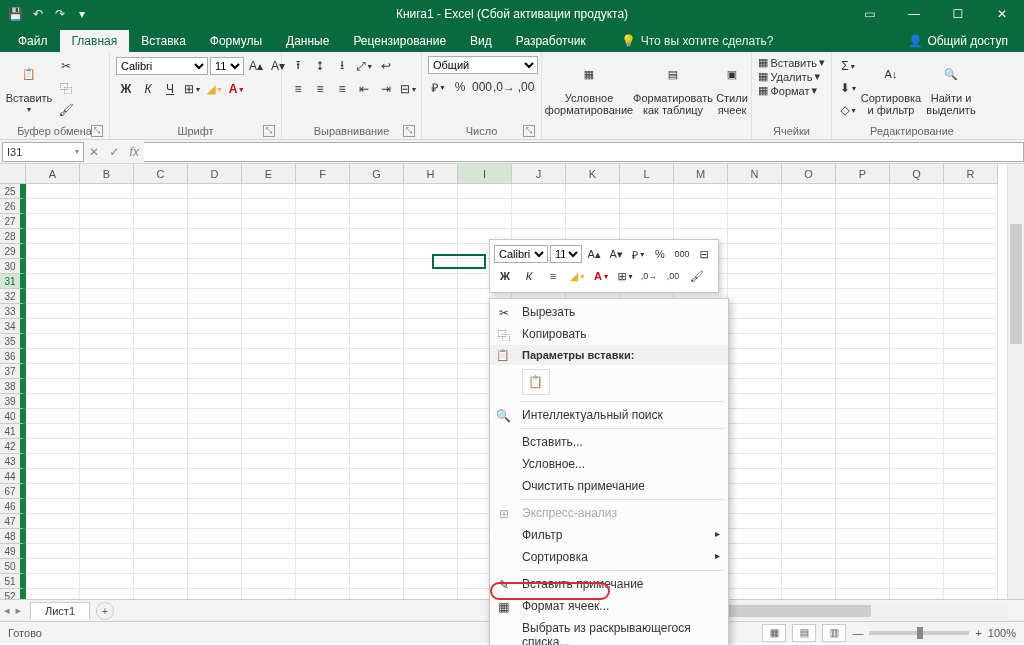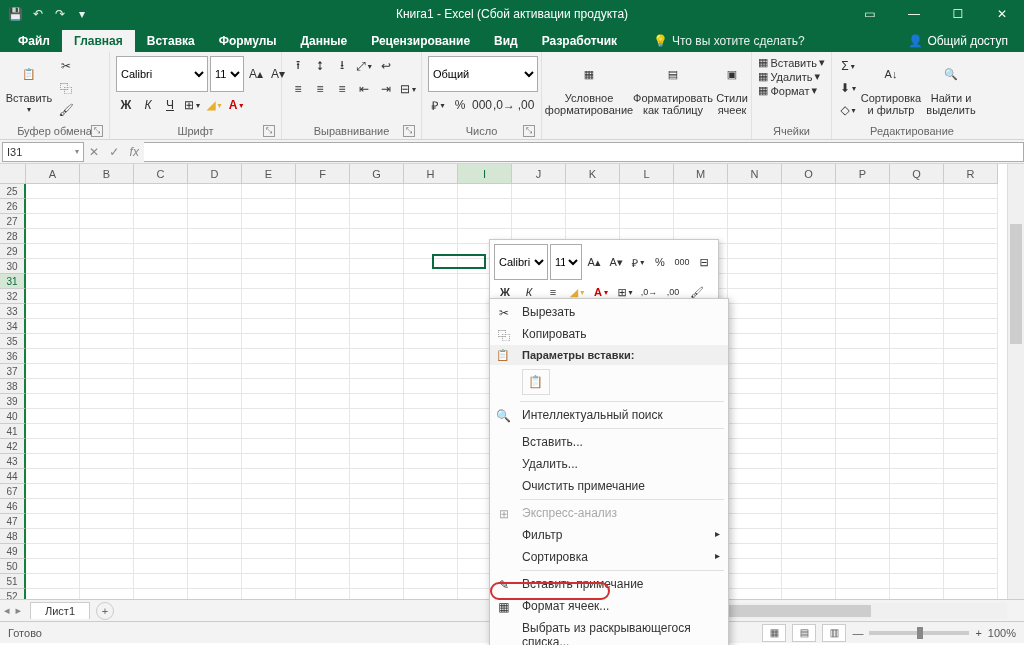"Файл" .tabbar .tab { font-weight: bold -> none }
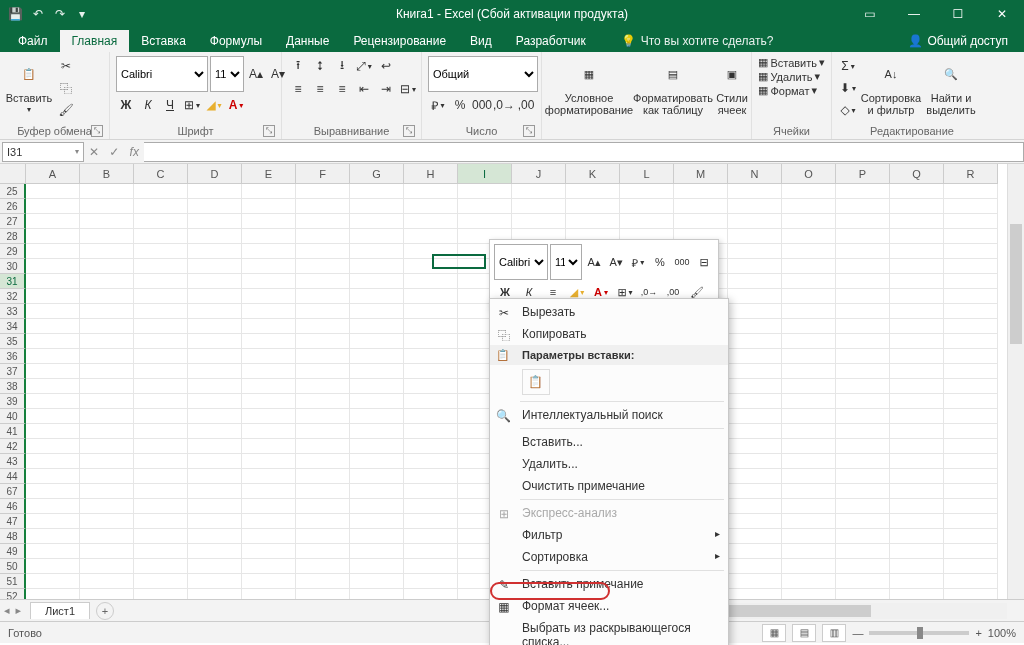"Calibri" select.fnt { height: 36px -> 18px }
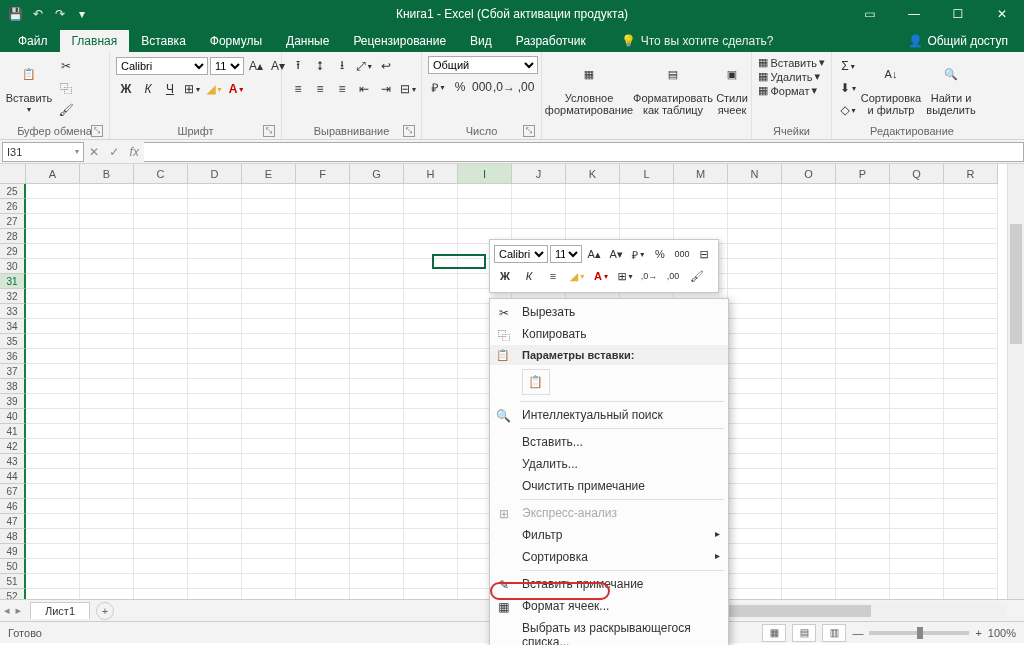"25" .rowheads .rh { border-right: 2px solid #15803d -> 6px solid #15803d }
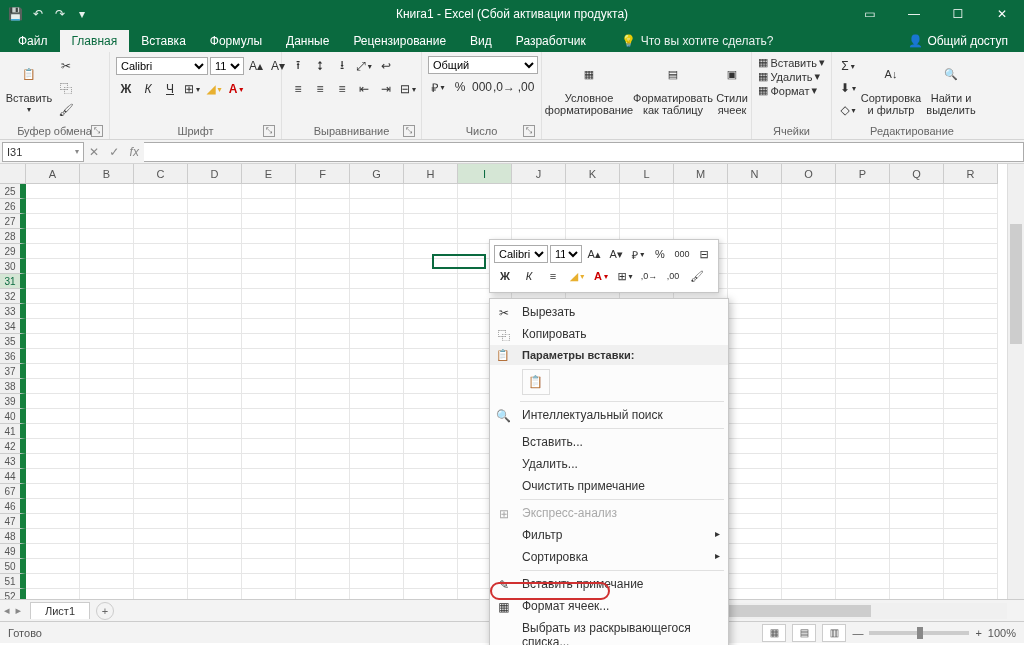"Удалить..." span { text: Удалить -> Условное }
